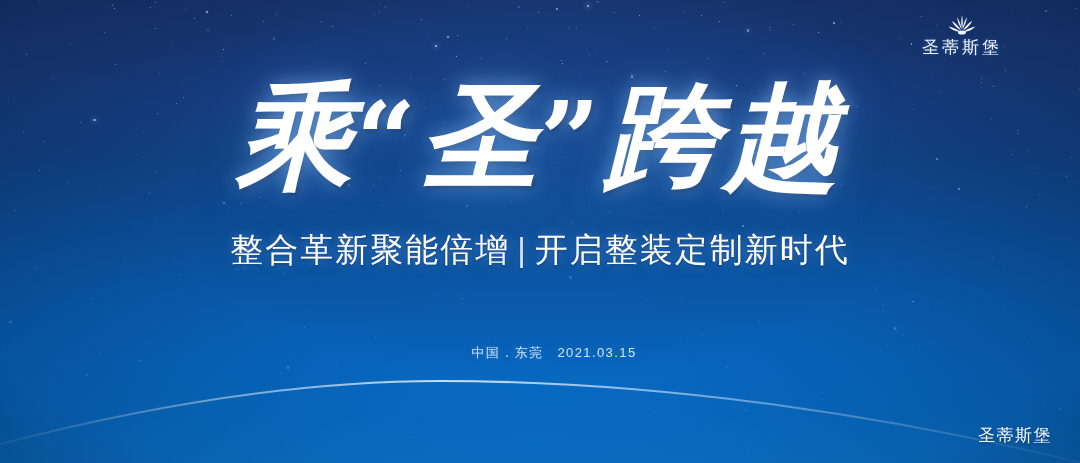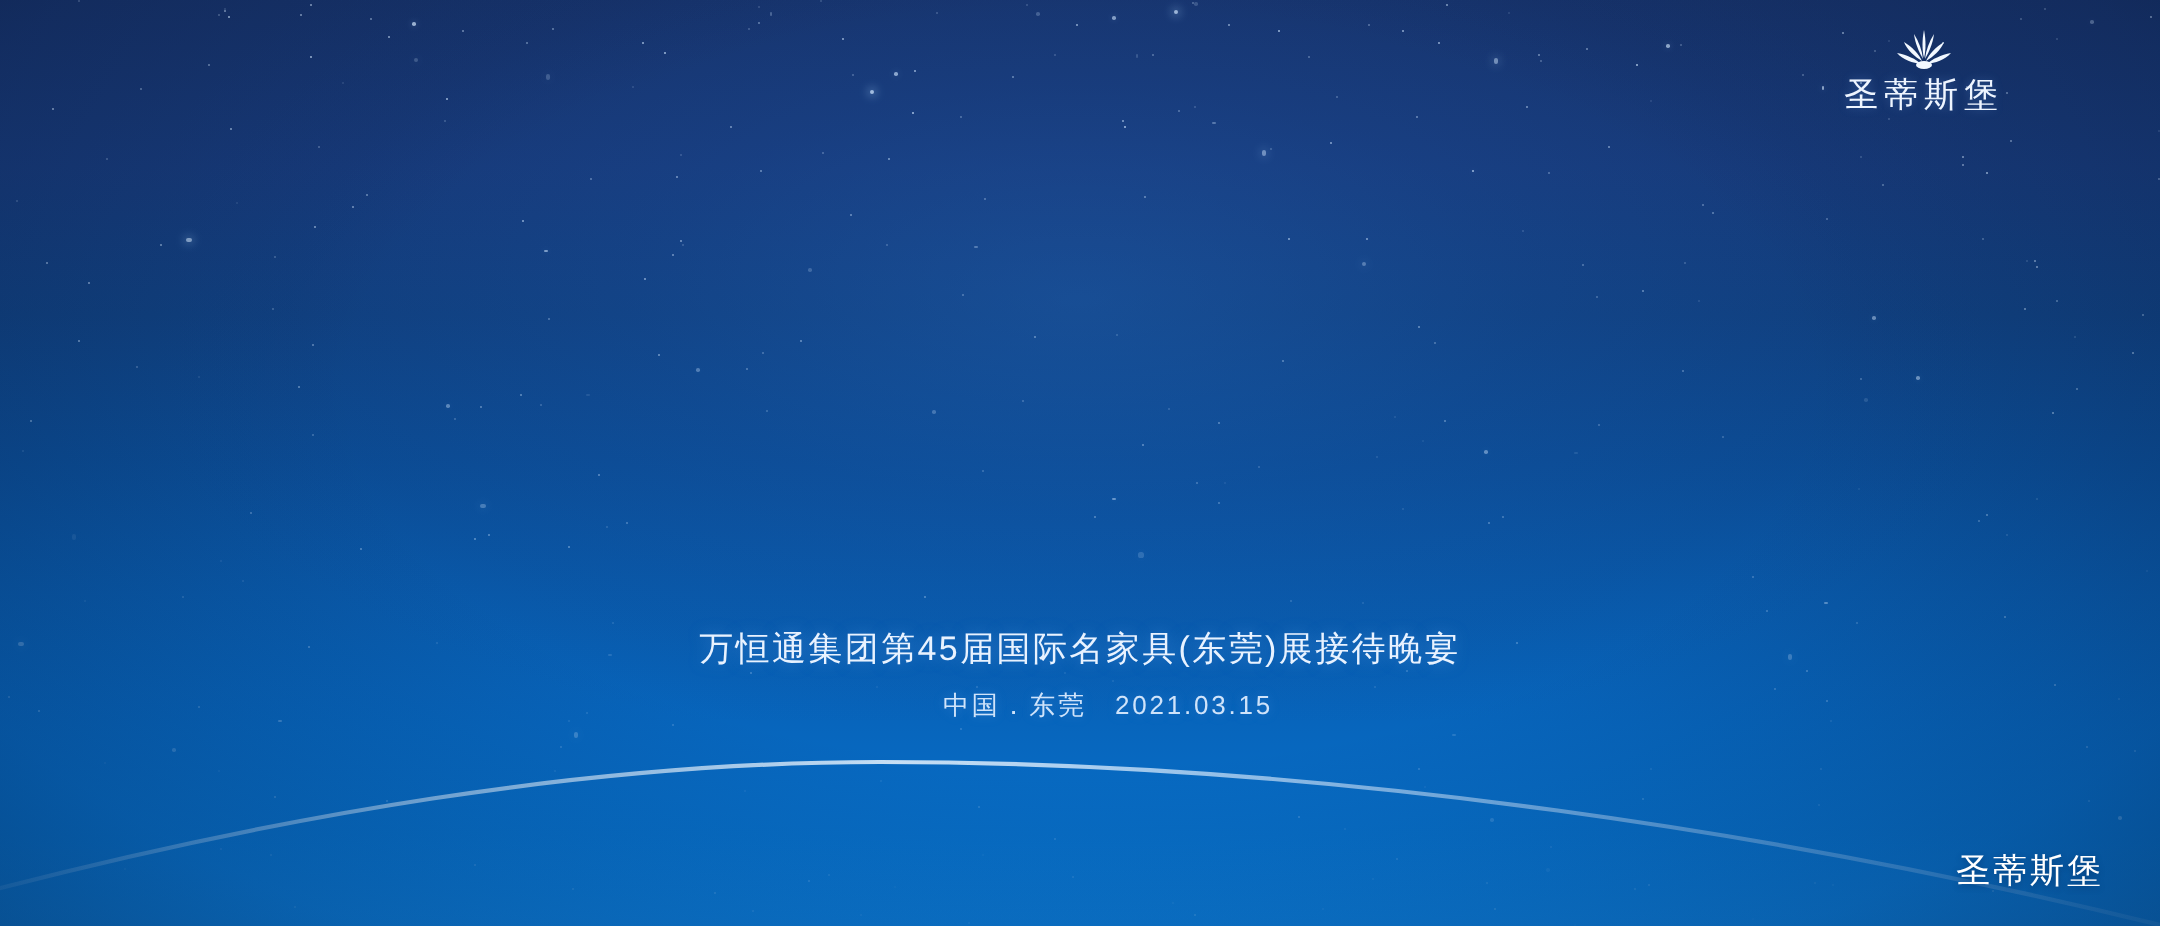"乘“圣”跨越" div.title-main { html: none -> <div> <span>乘</span><span>“</span><span>圣</span><span>”</span><span>跨越</span> </div> }
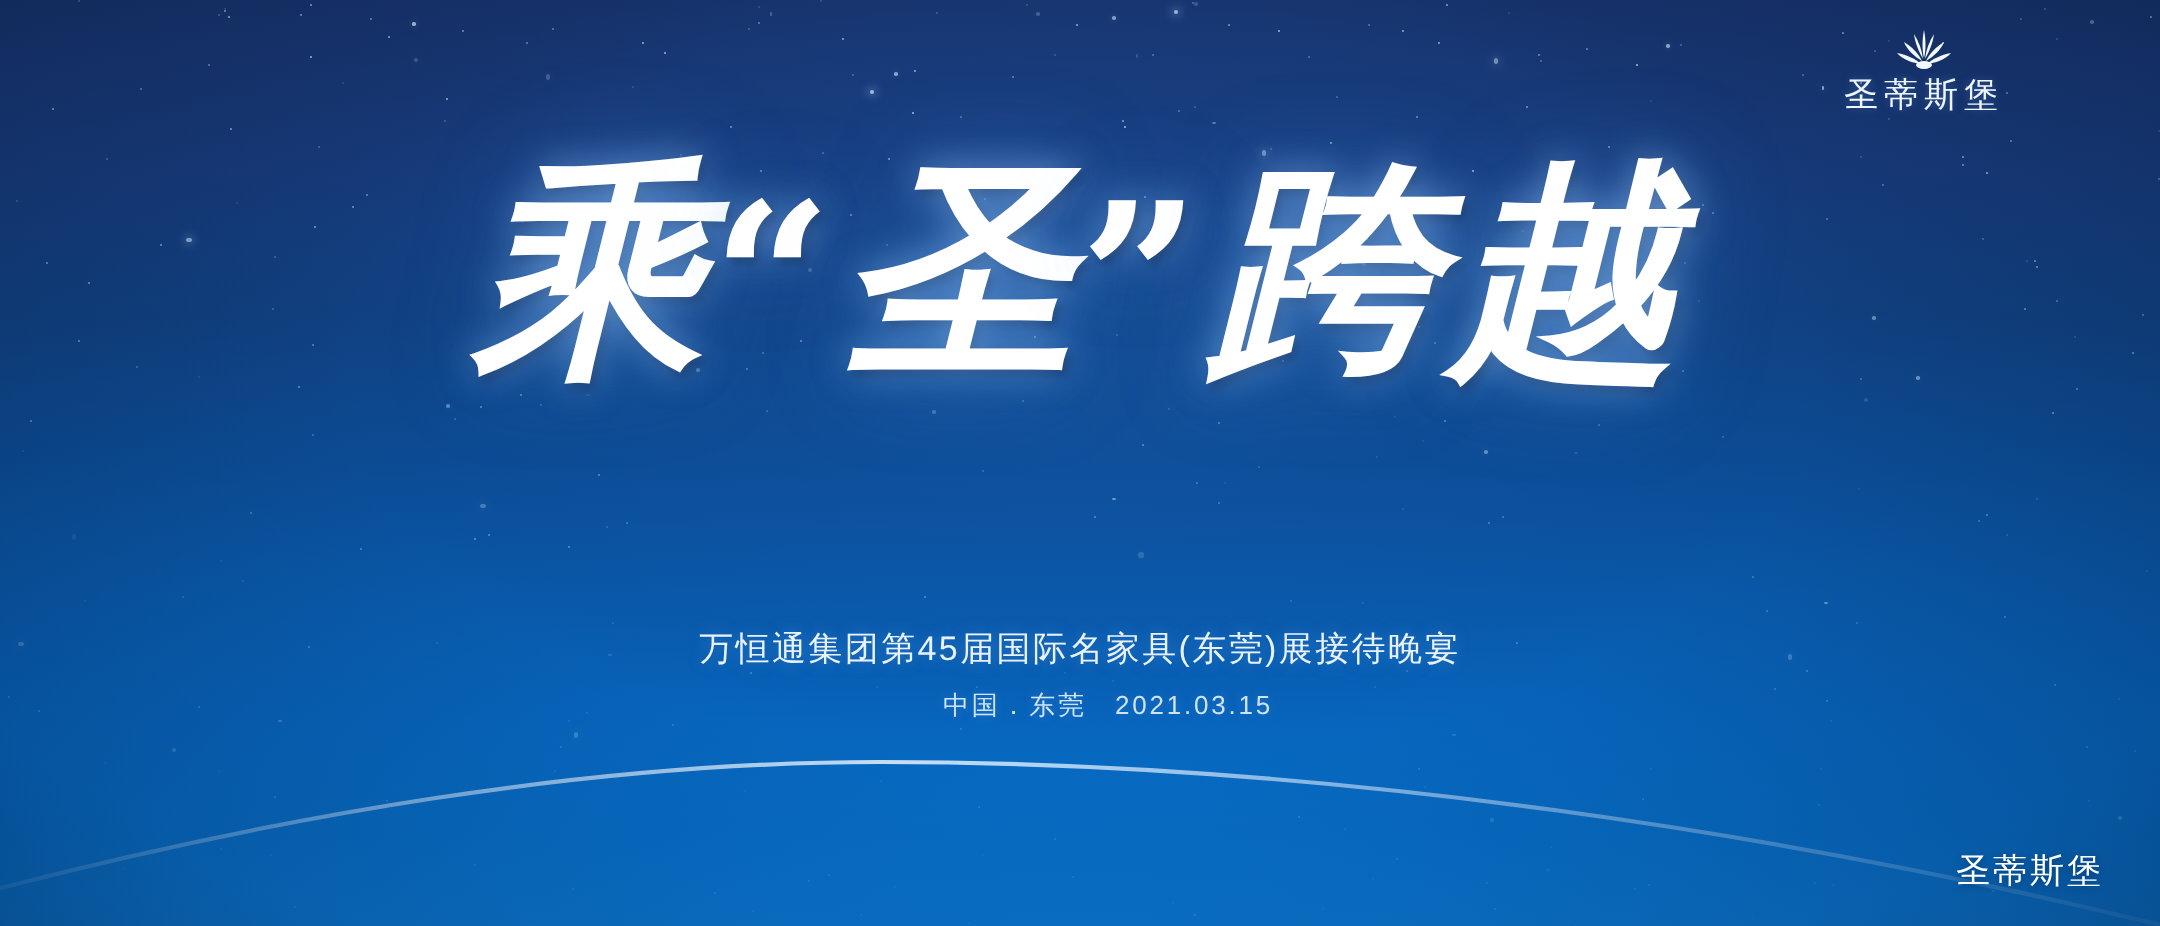"整合革新聚能倍增 | 开启整装定制新时代" div.subtitle { html: none -> <div> <span>整合革新聚能倍增</span><span>|</span><span>开启整装定制新时代</span> </div> }
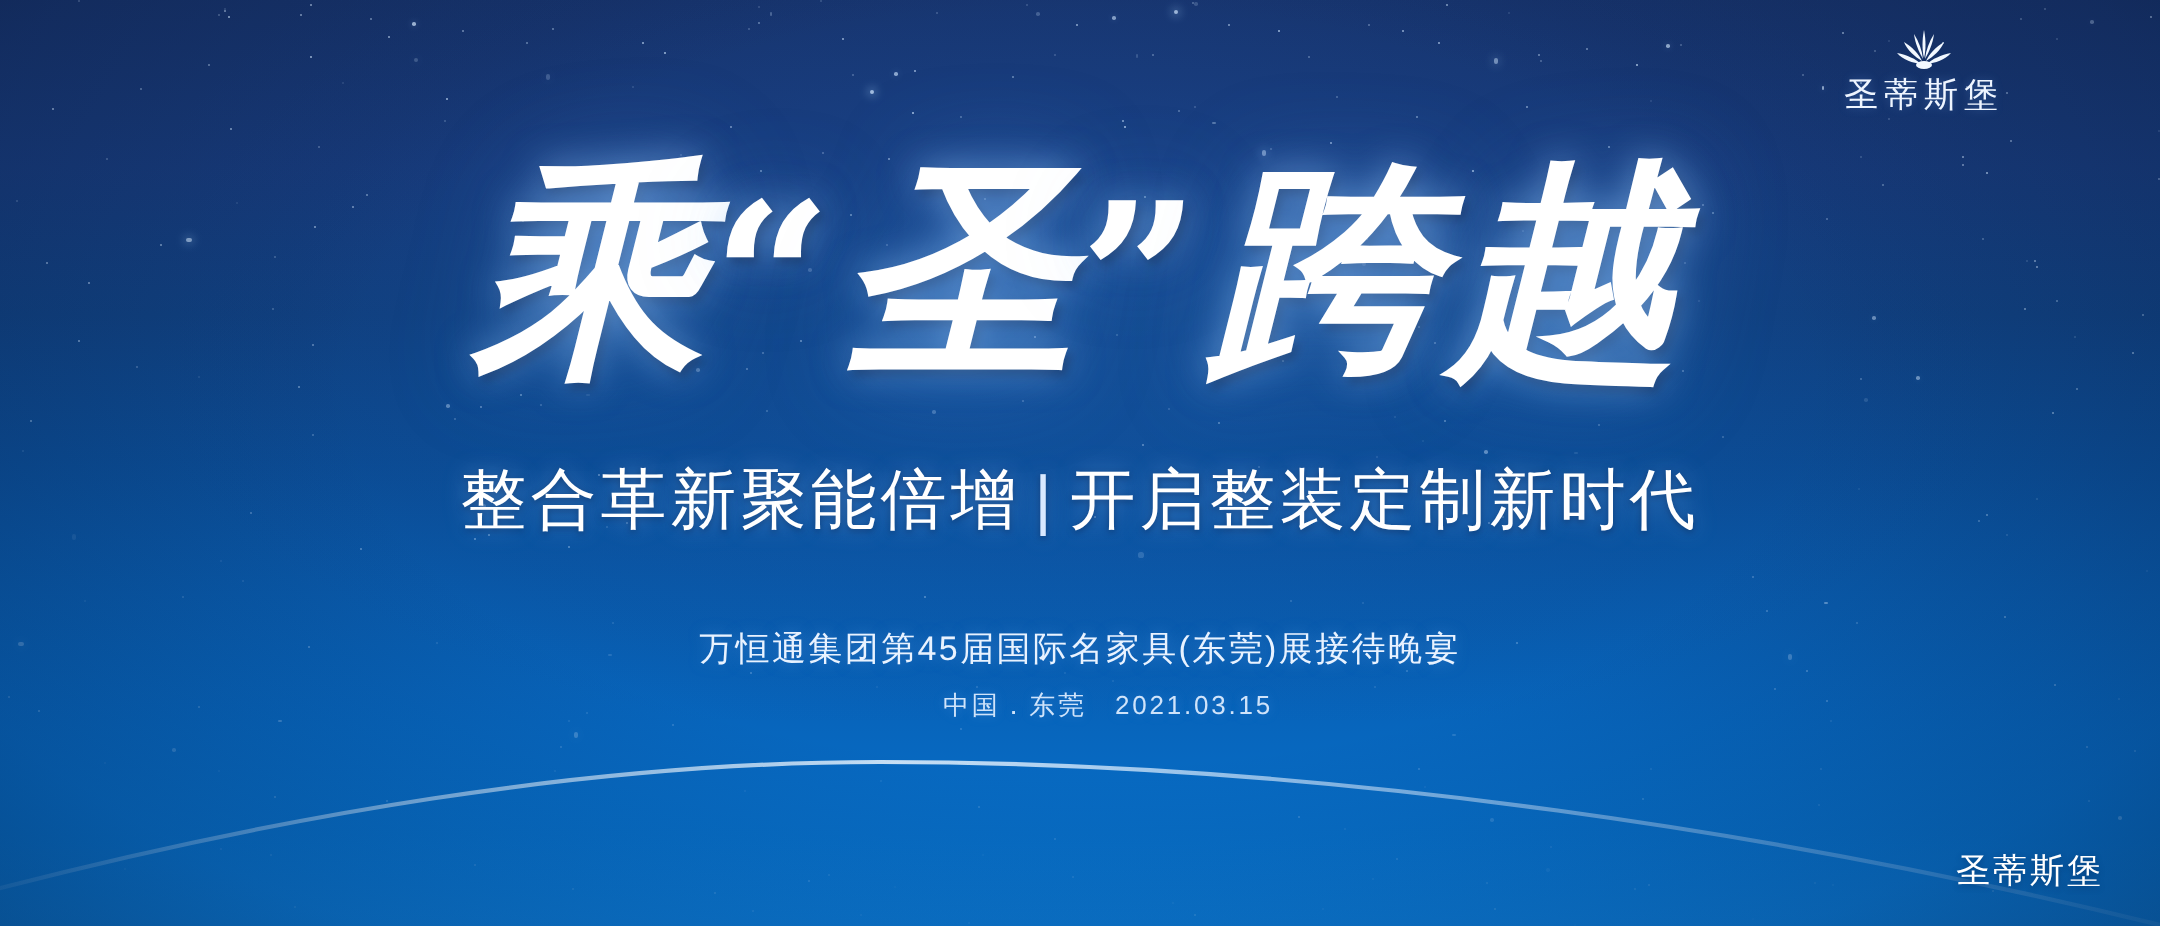"万恒通集团第45届国际名家具(东莞)展接待晚宴" div.event-line { html: <div>万恒通集团第45届国际名家具(东莞)展接待晚宴</div> -> none }
